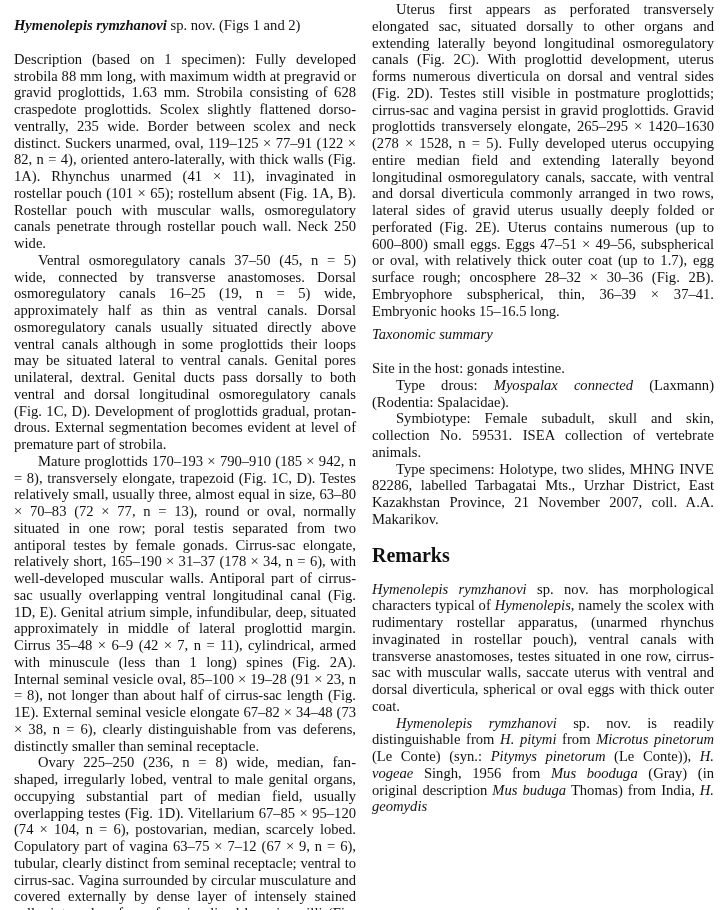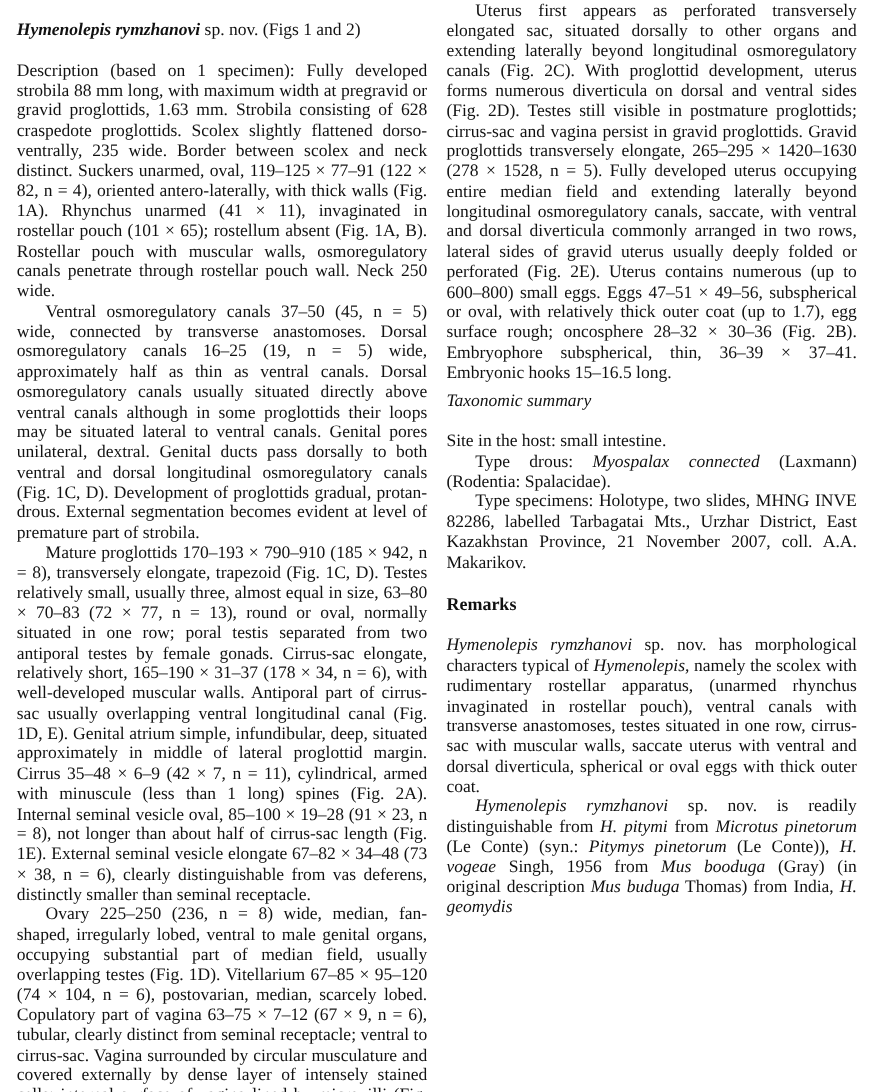"Site in the host: small" p { text: small -> gonads }
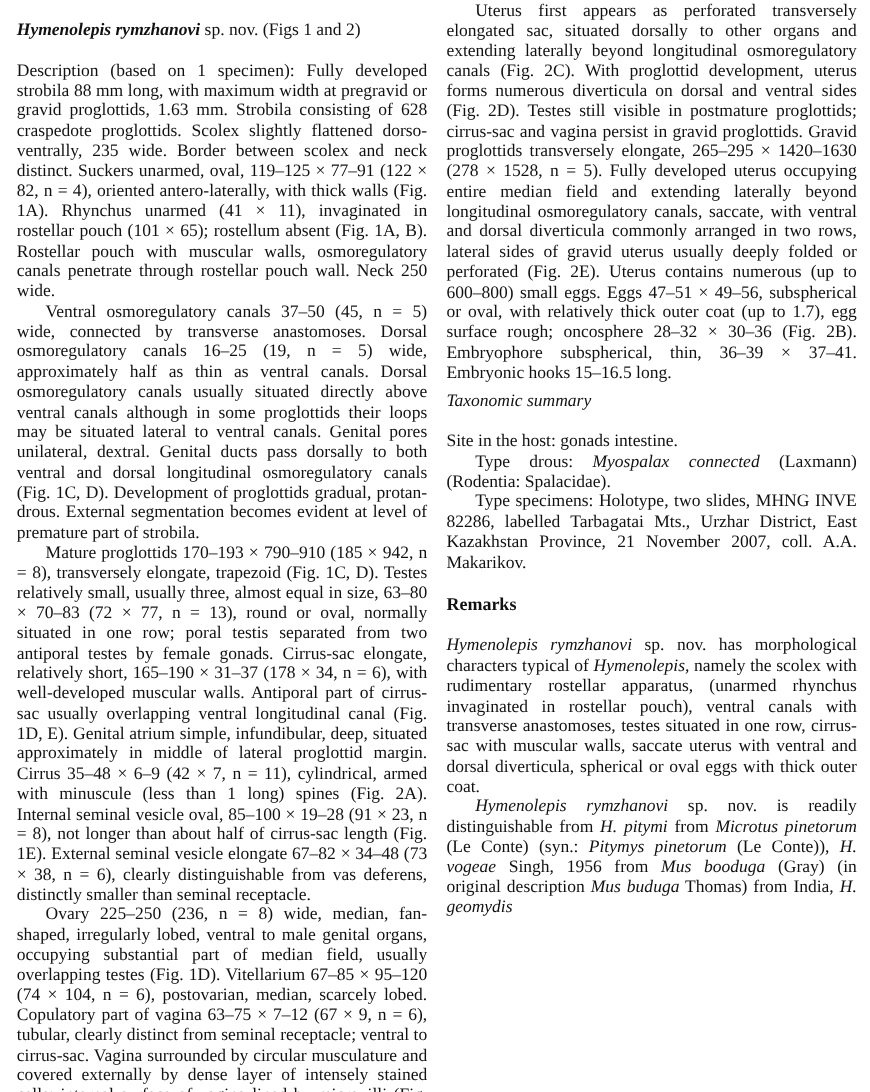"Symbiotype: Female subadult, skull and" p.ind { html: none -> <p>Symbiotype: Female subadult, skull and skin, collection No. 59531. ISEA collection of vertebrate animals.</p> }
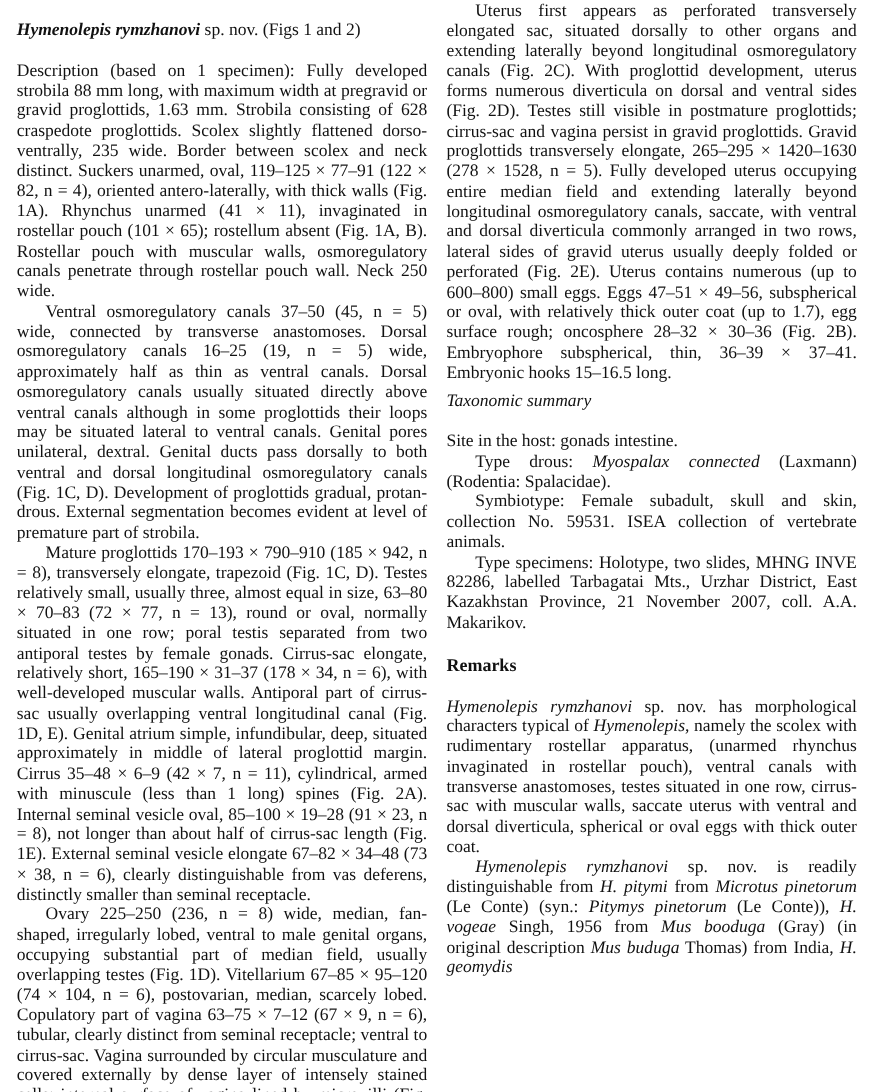"Remarks" .remarks { font-size: 15px -> 20px }
